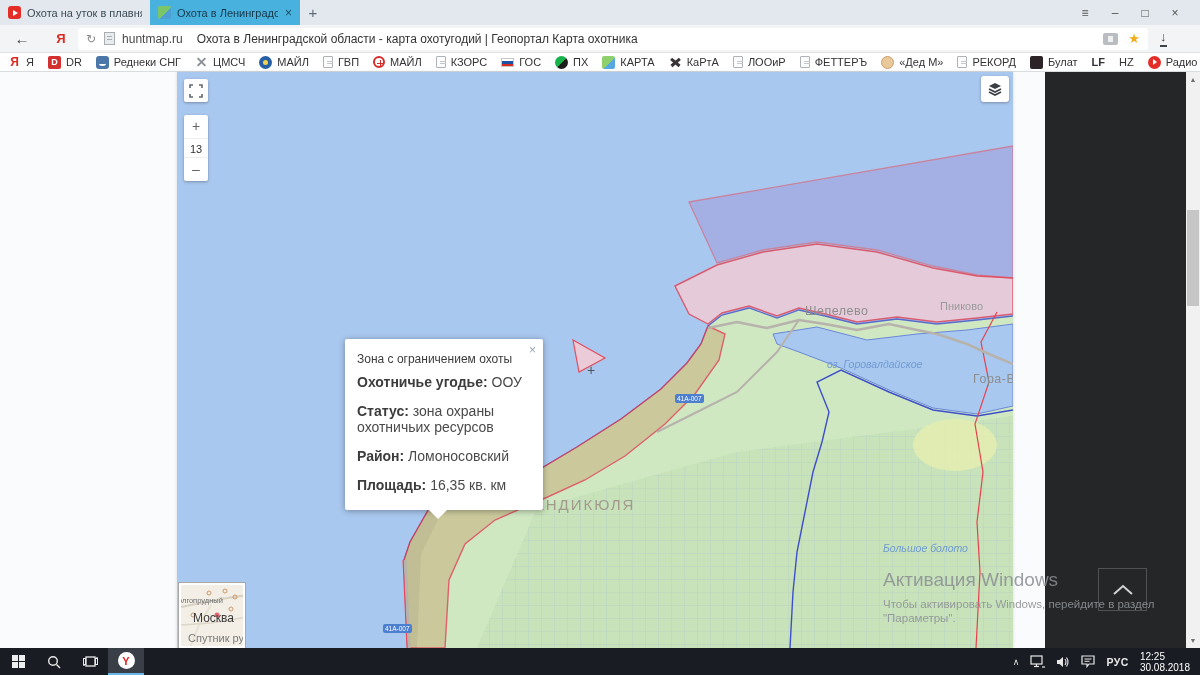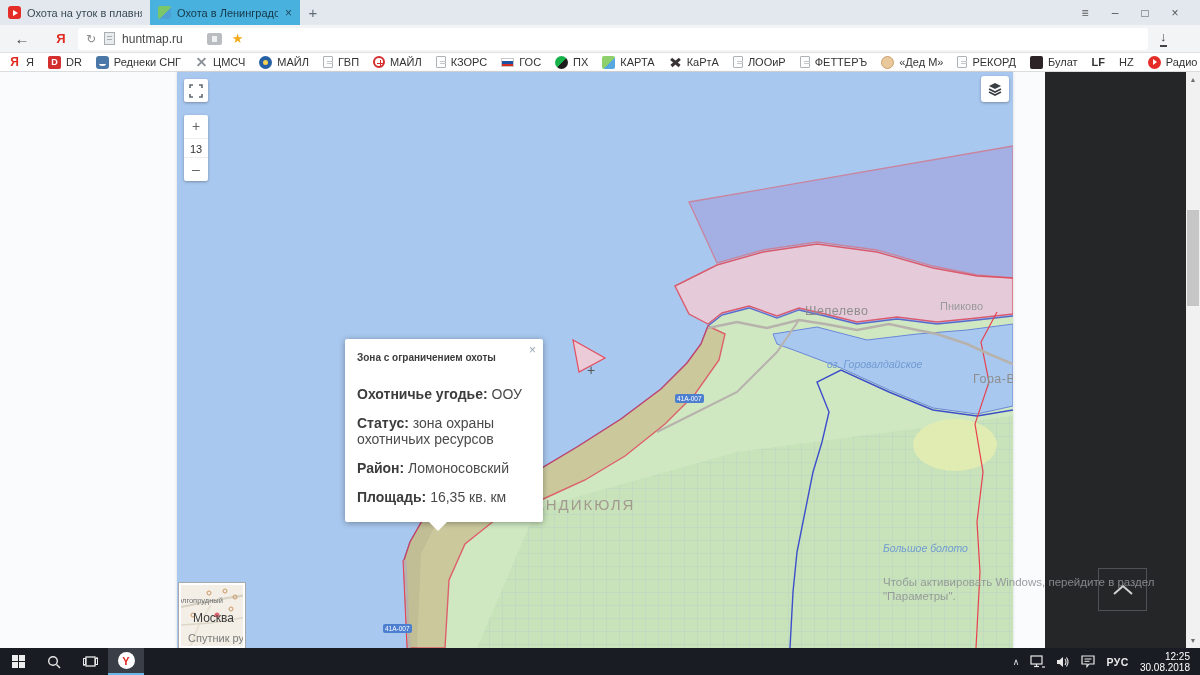"Охота в Ленинградской области -" span.addr-title { html: none -> <span>Охота в Ленинградской области - карта охотугодий | Геопортал Карта охотника</span> }
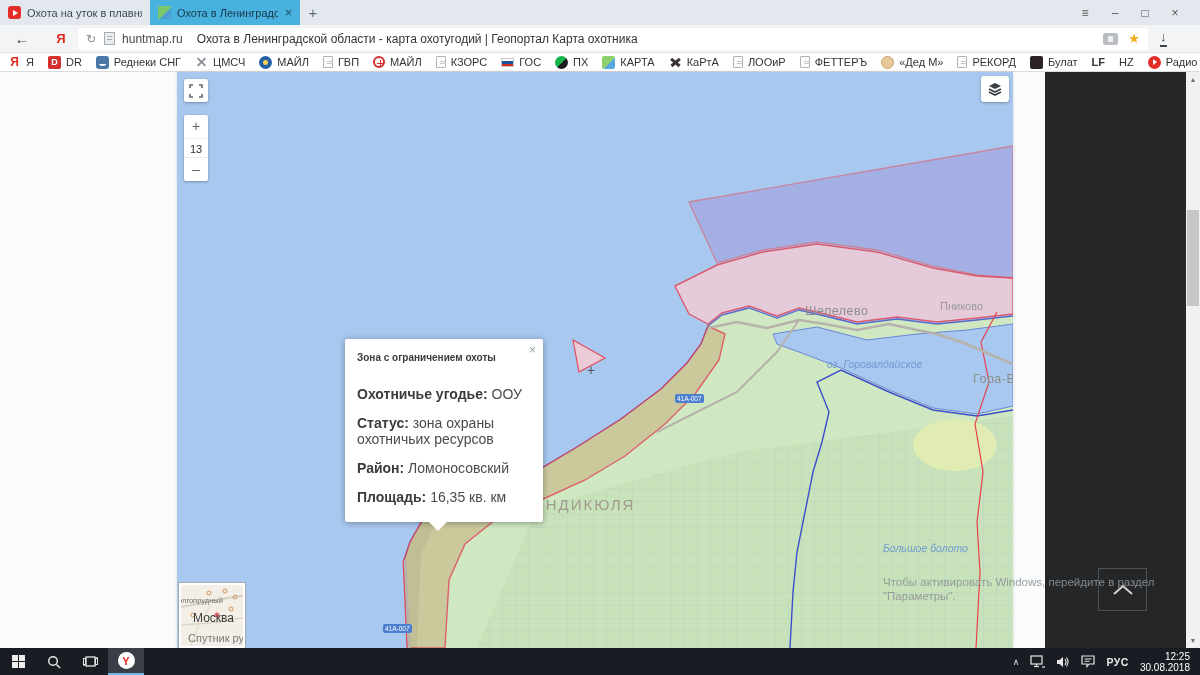"Зона с ограничением охоты" .popup-title { font-size: 10px -> 12px; font-weight: bold -> normal; margin-bottom: 23px -> 8px }
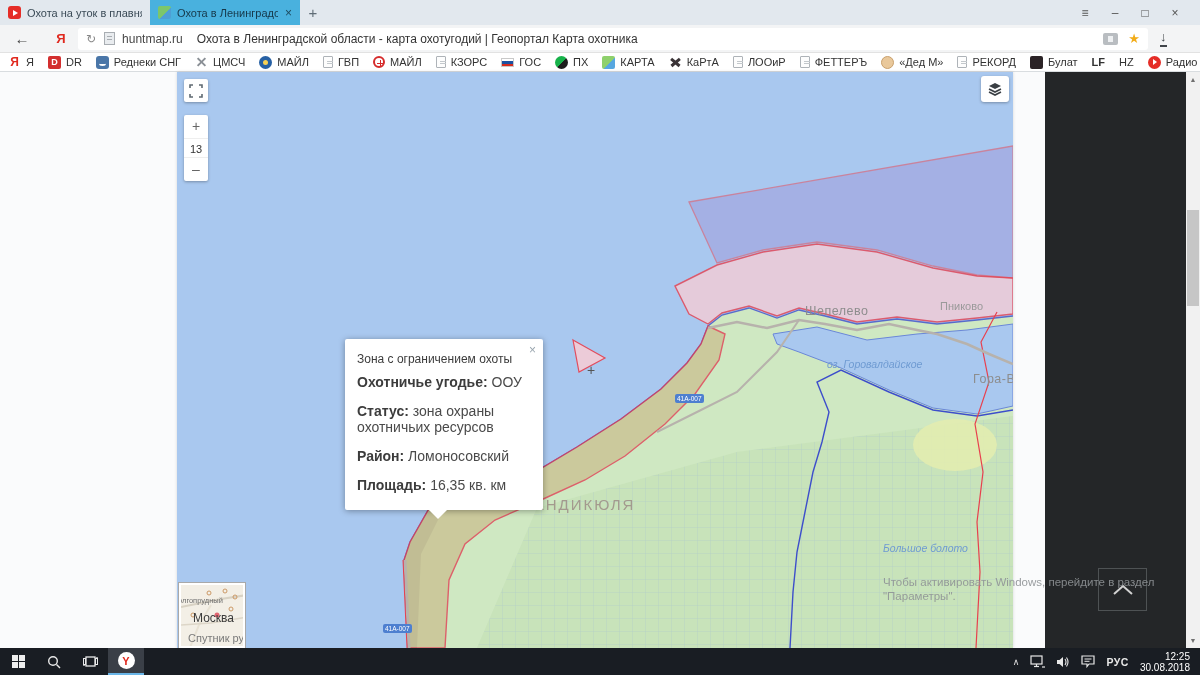"Активация Windows" div.wm1 { html: none -> <div>Активация Windows</div> }
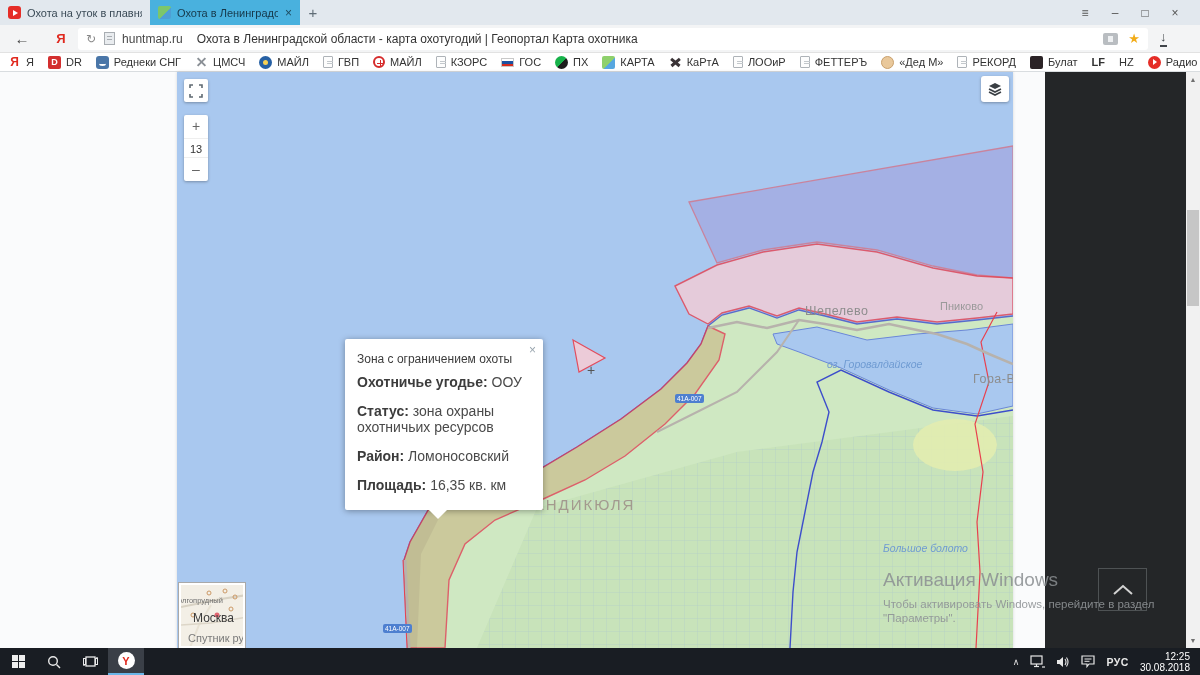"12:25" .tray-clock { text-align: right -> left }
